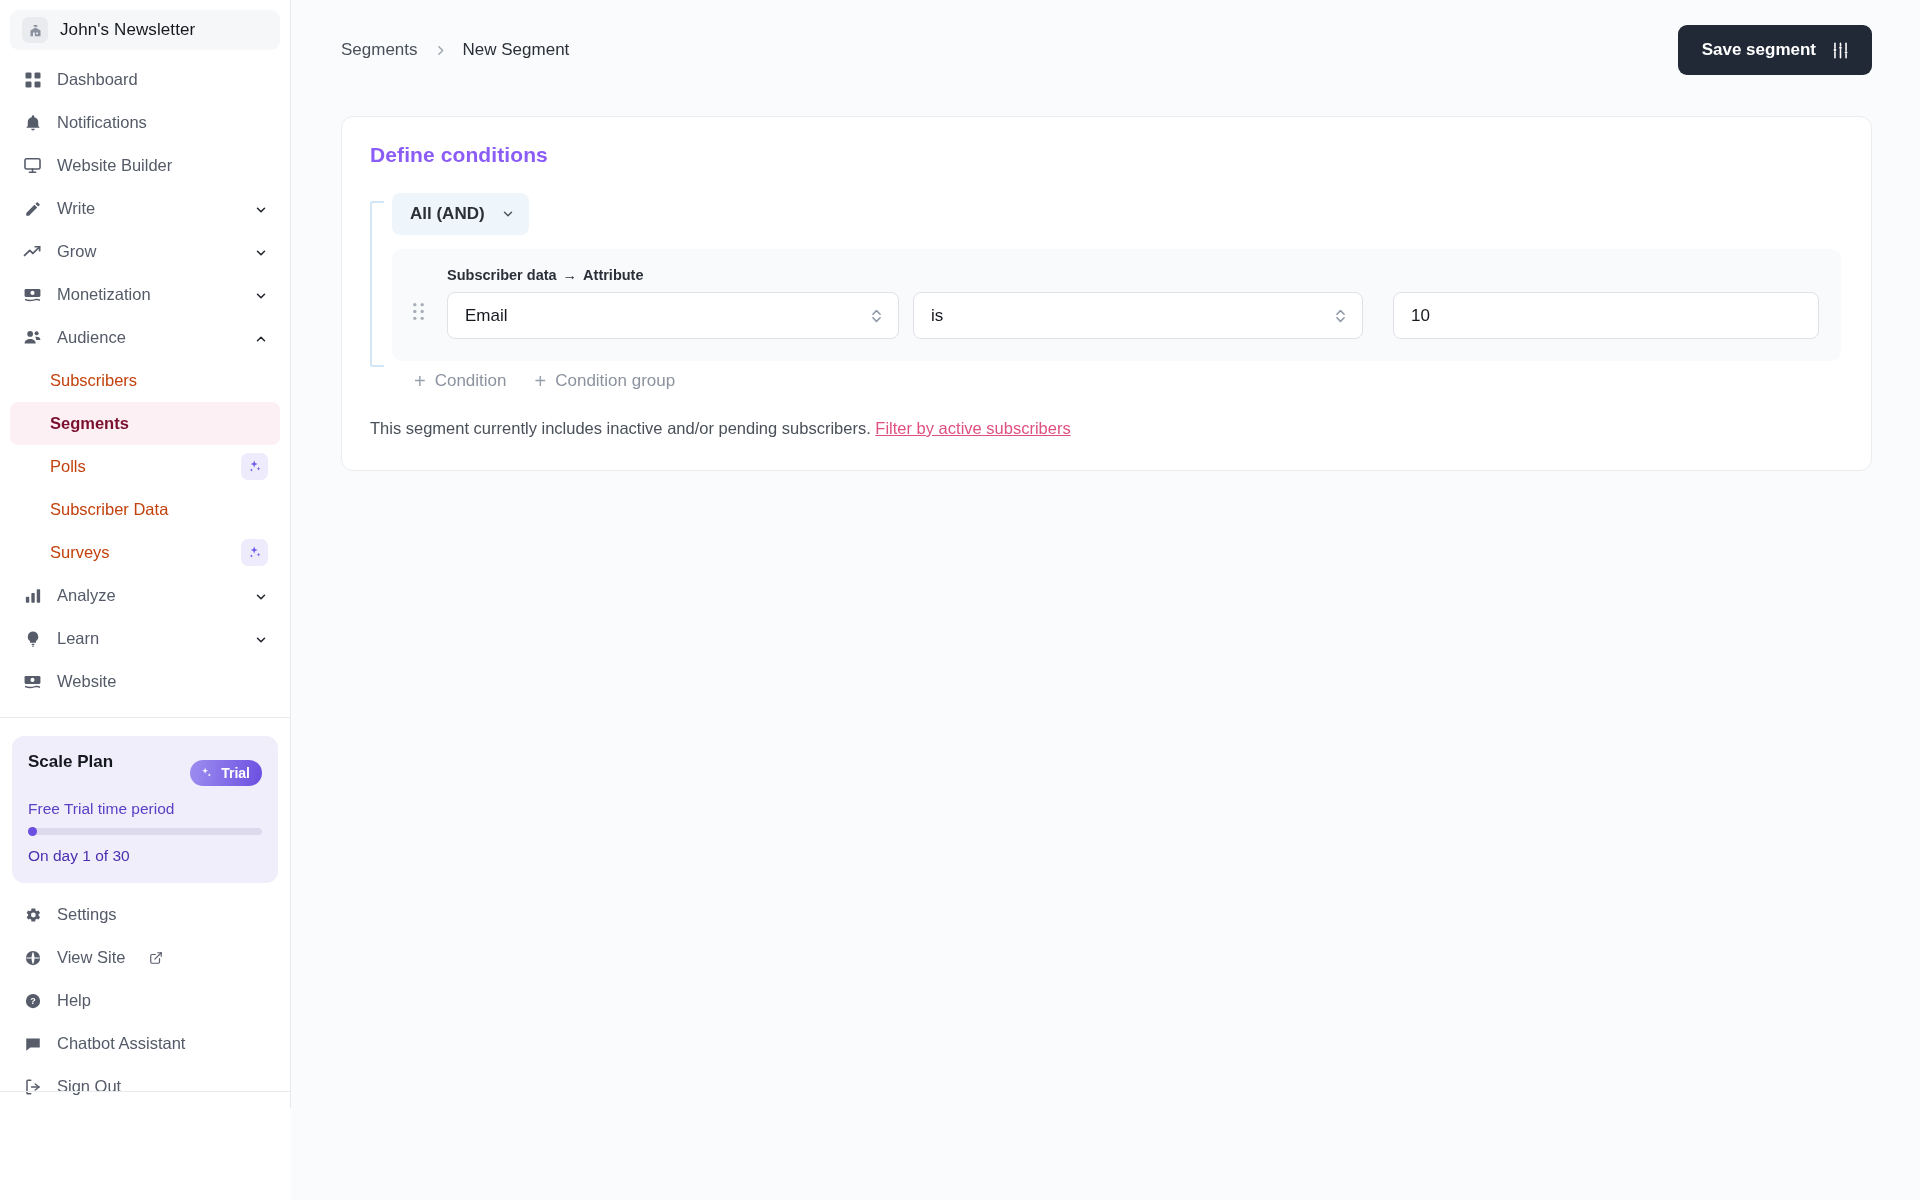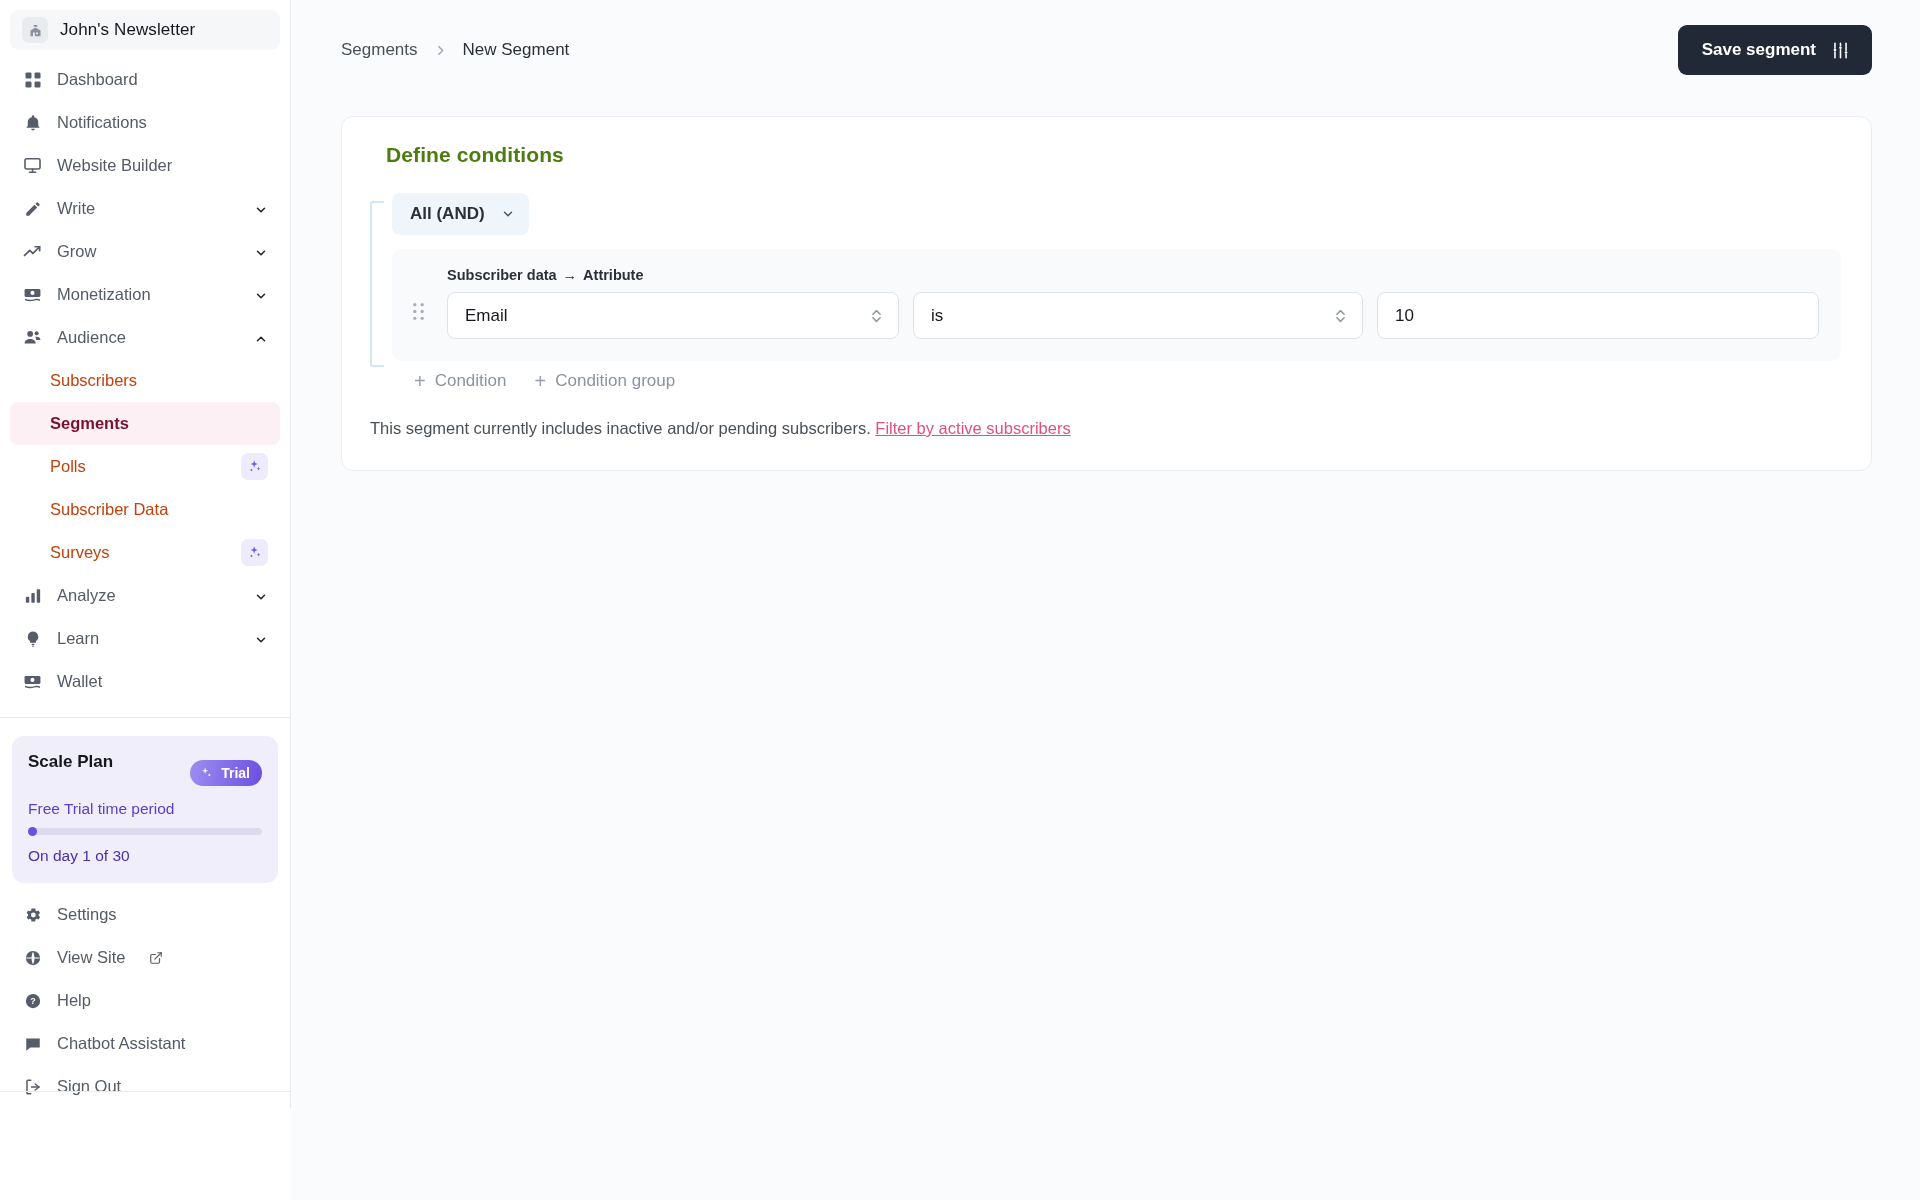"Define conditions" .panel-title { color: #4d7c0f -> #8b5cf6; margin-left: 16px -> none }
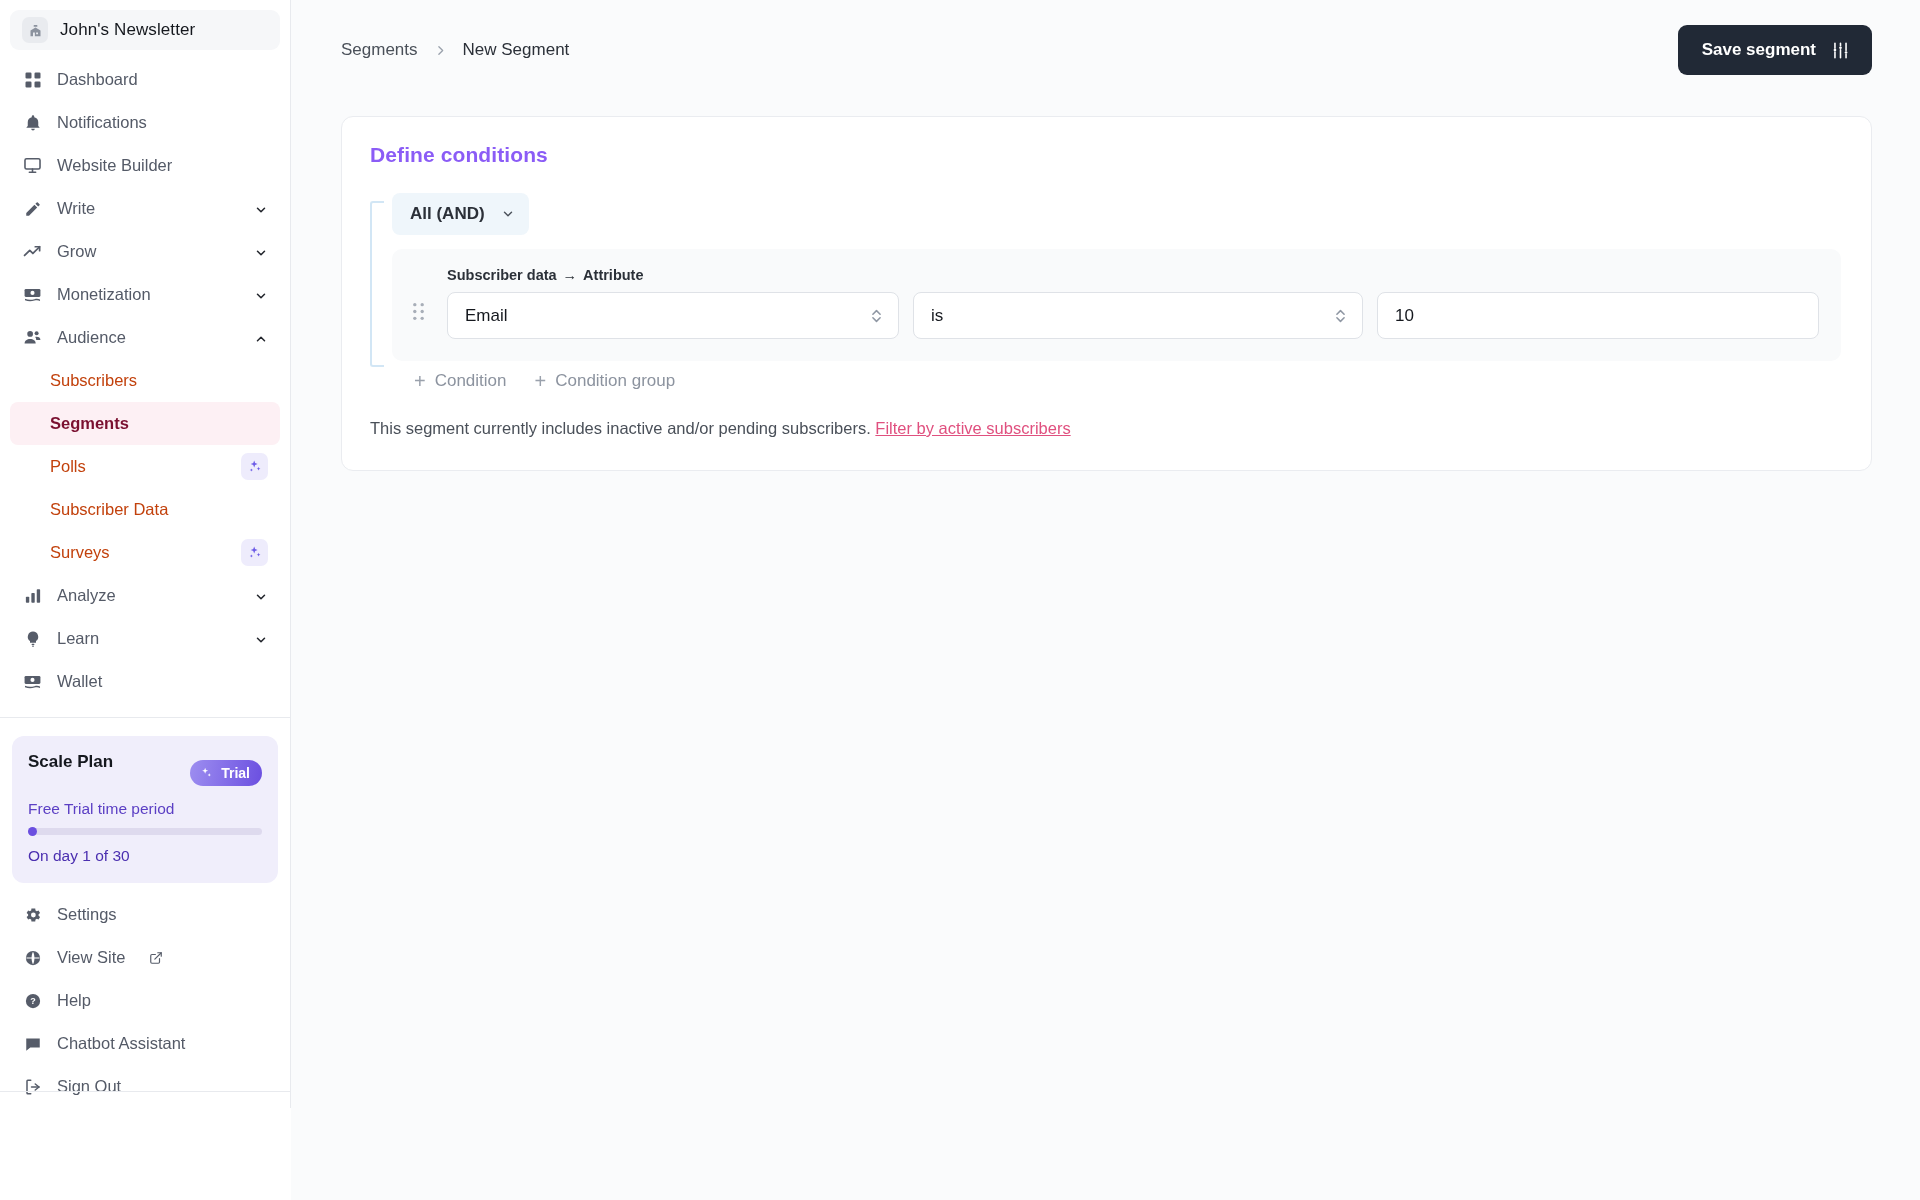"10" .field.val { margin-left: none -> 16px }
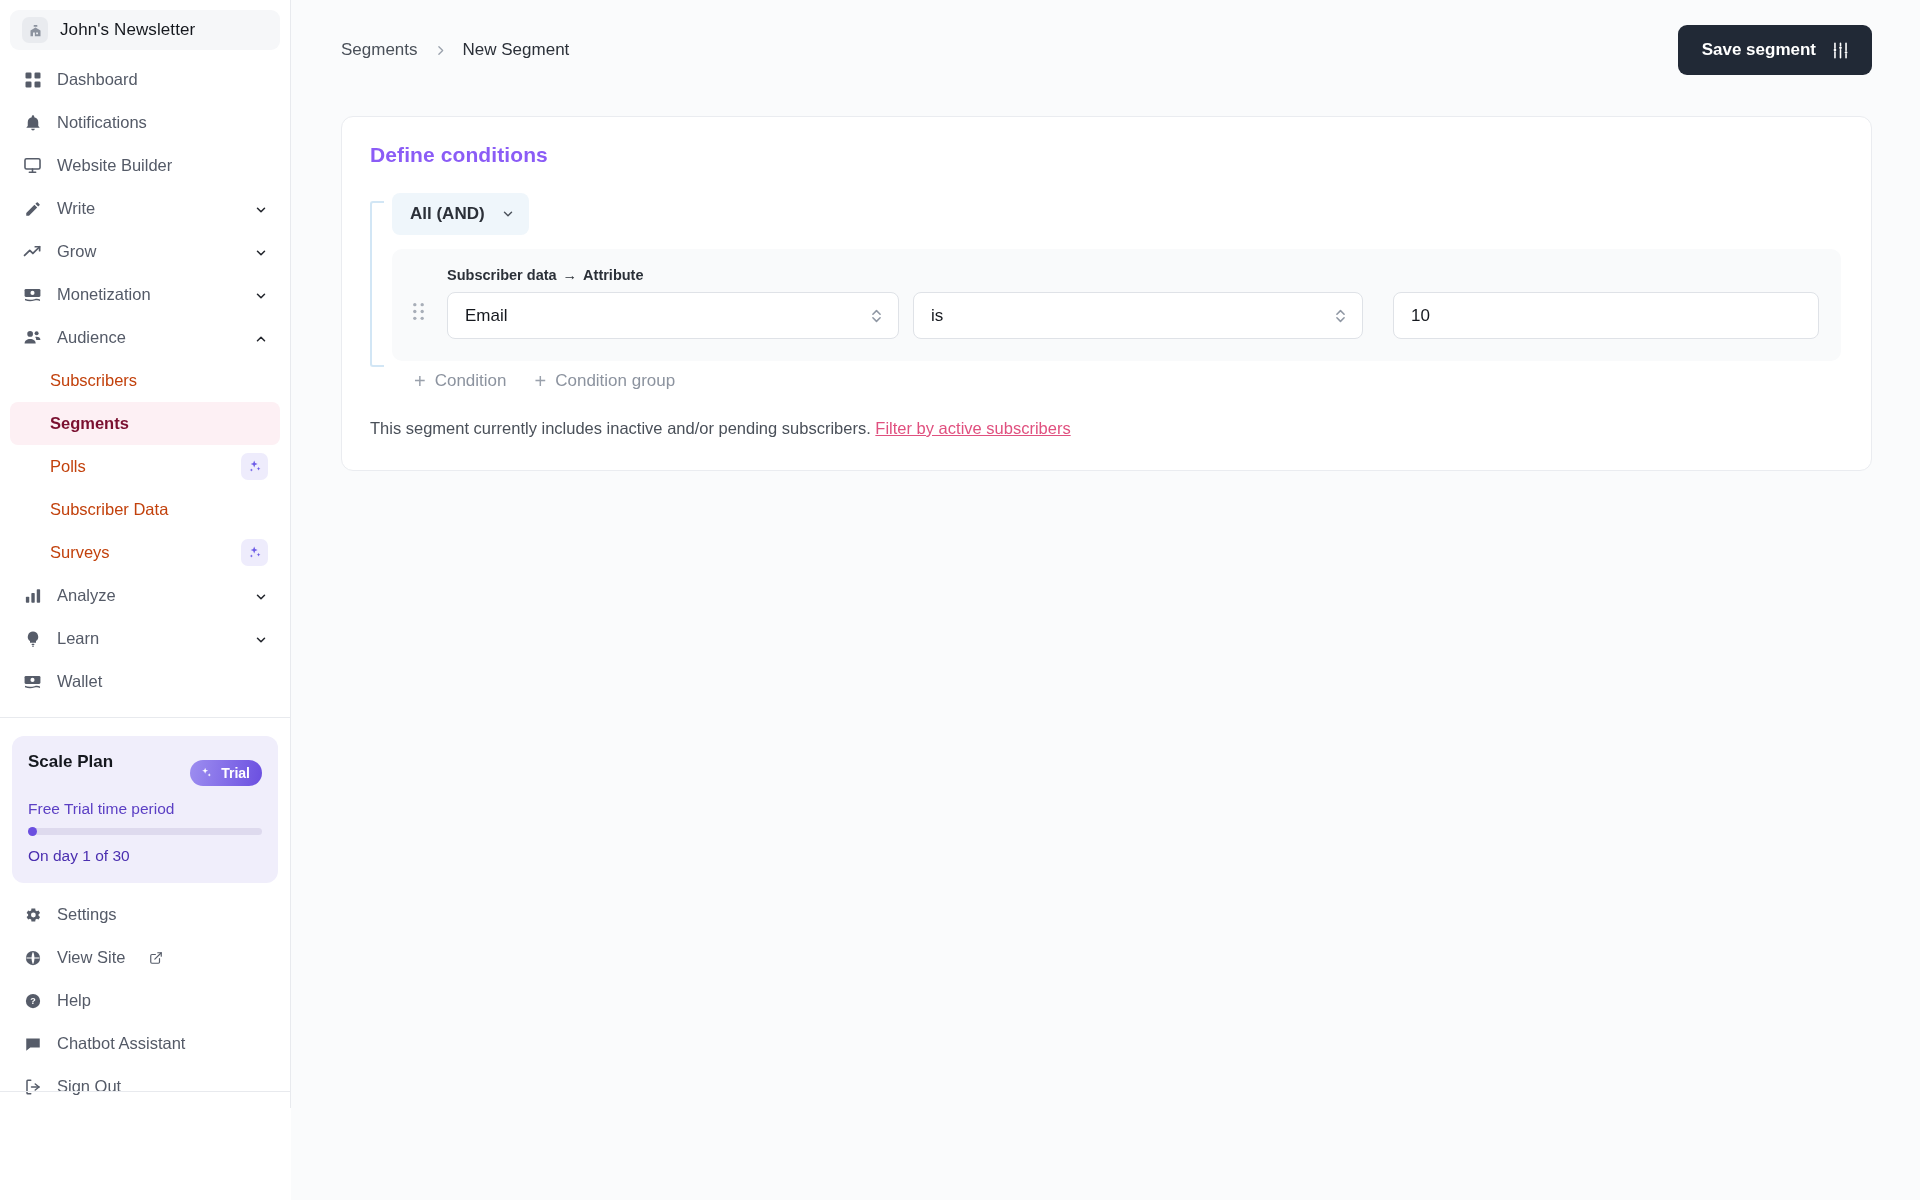"Wallet" span.label { text: Wallet -> Website }
